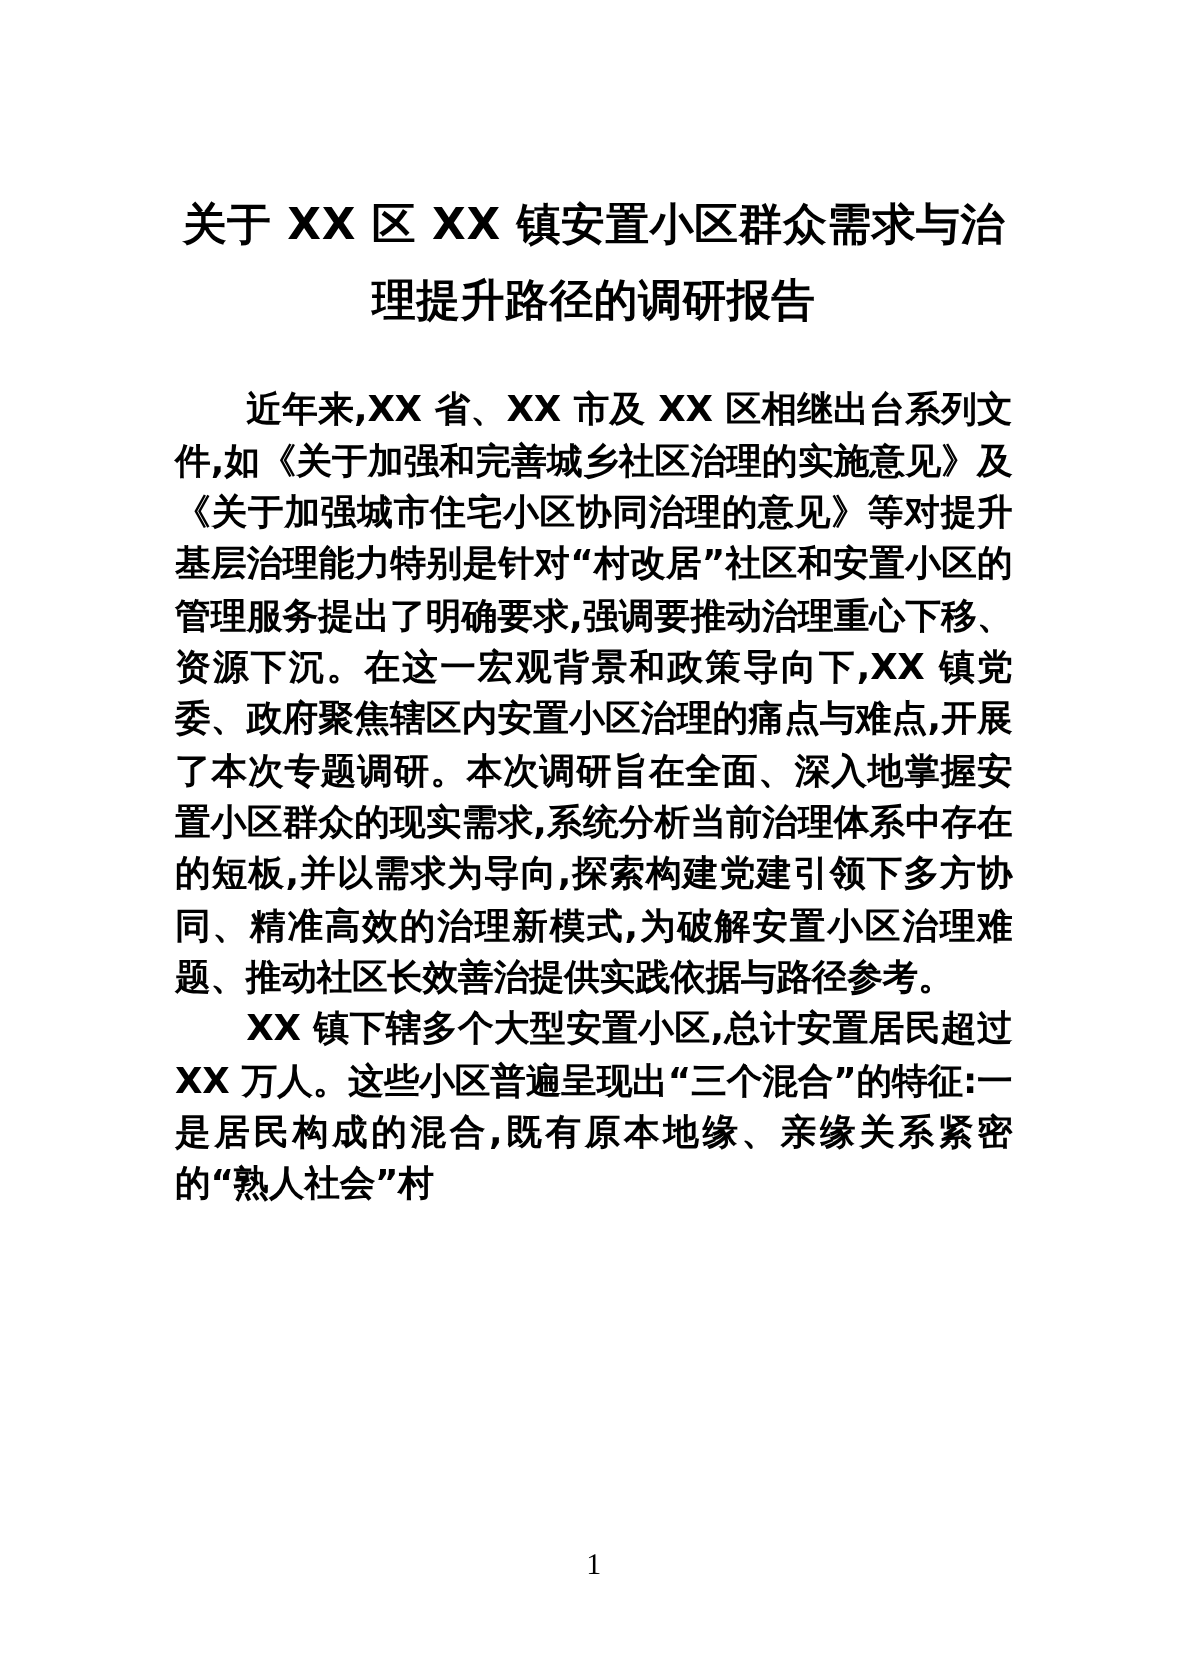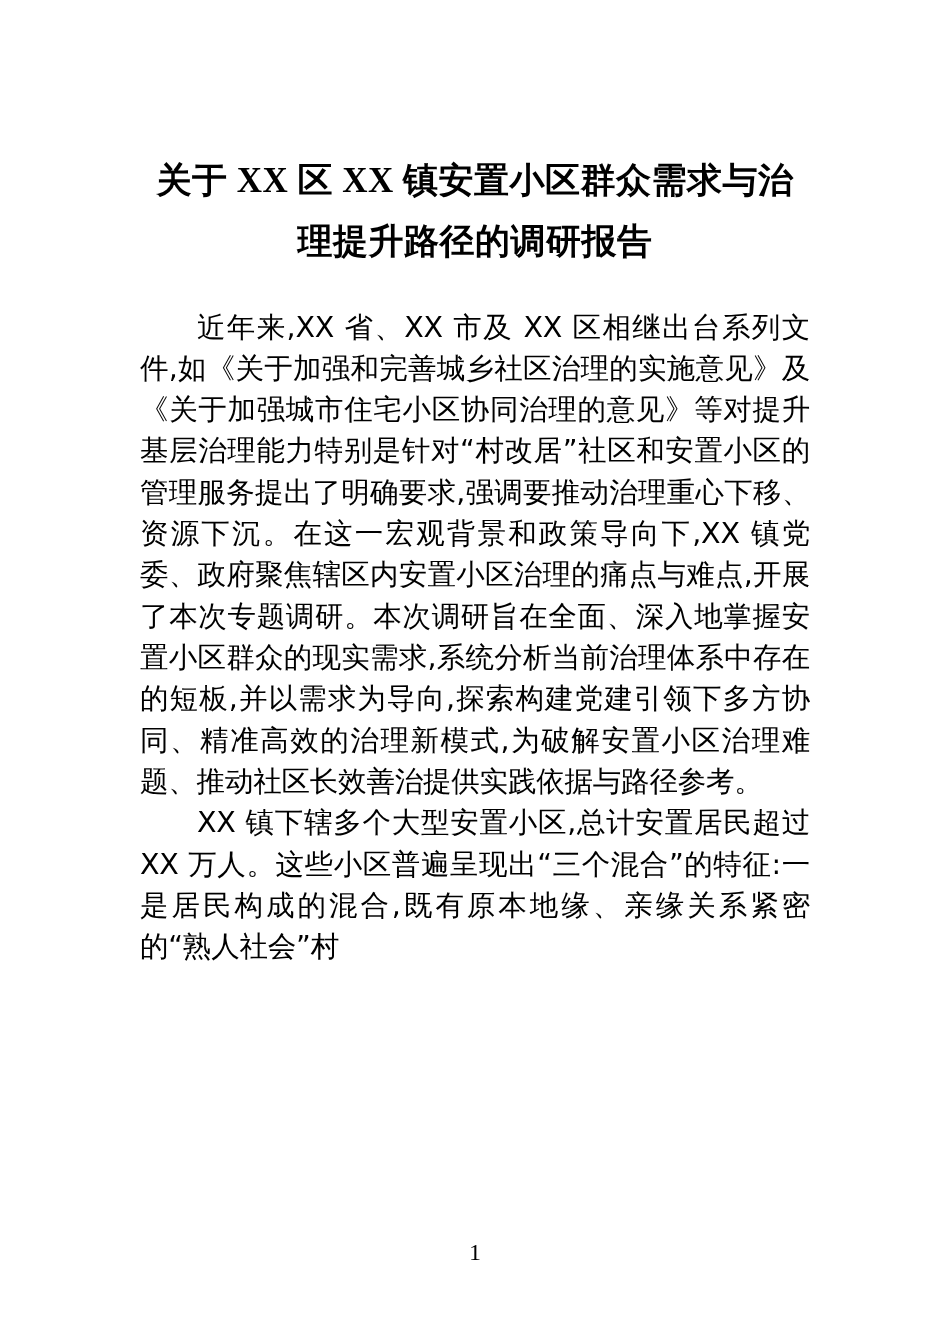"关于 XX 区 XX 镇安置小区群众需求与治理提升路径的调研报告" .doc-title { font-family: Liberation Serif, serif -> none }
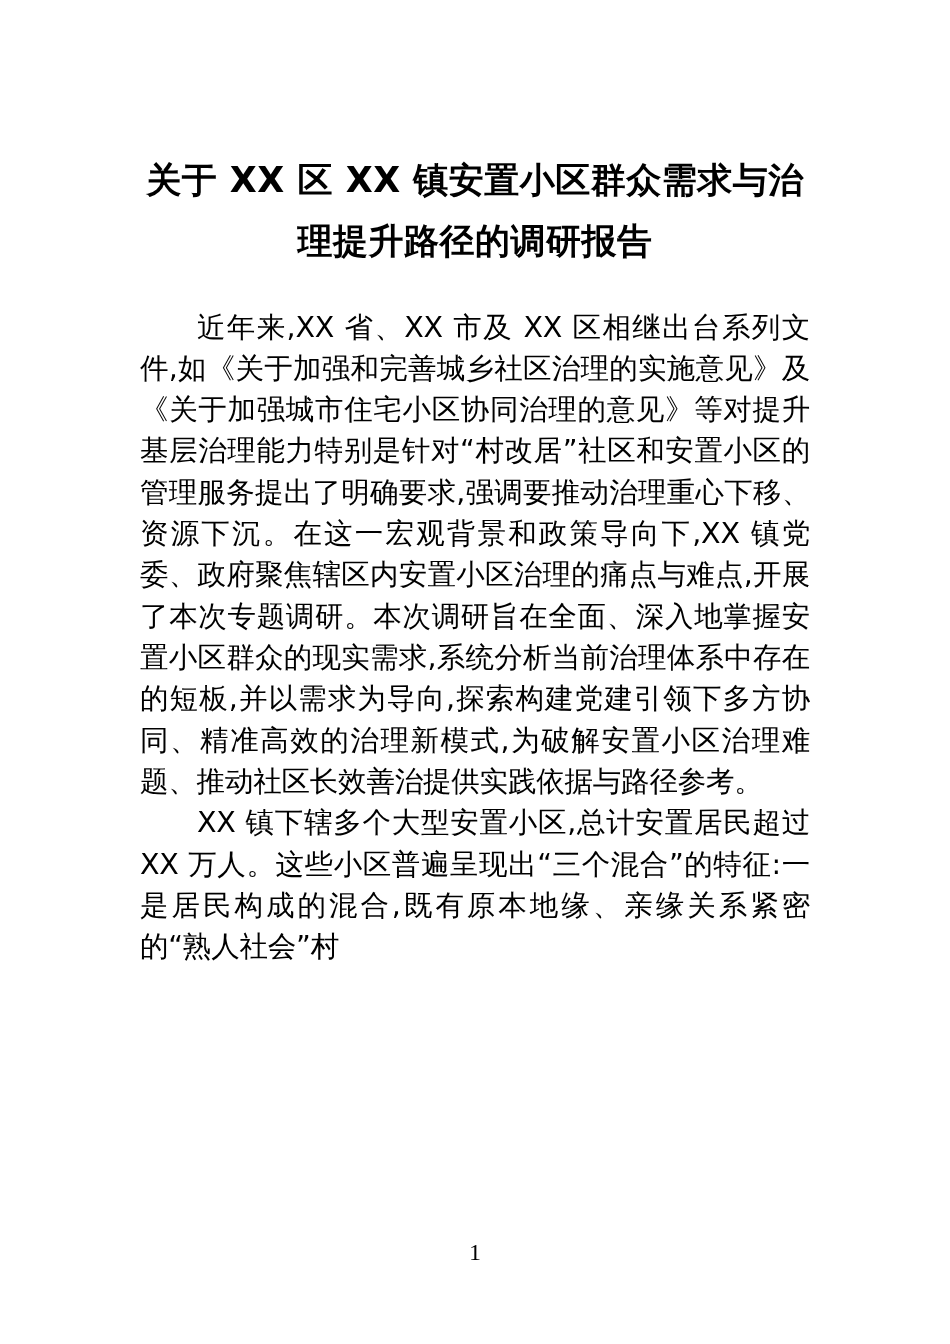"近年来,XX 省、XX 市及 XX" p.para.tight { font-weight: none -> bold }
